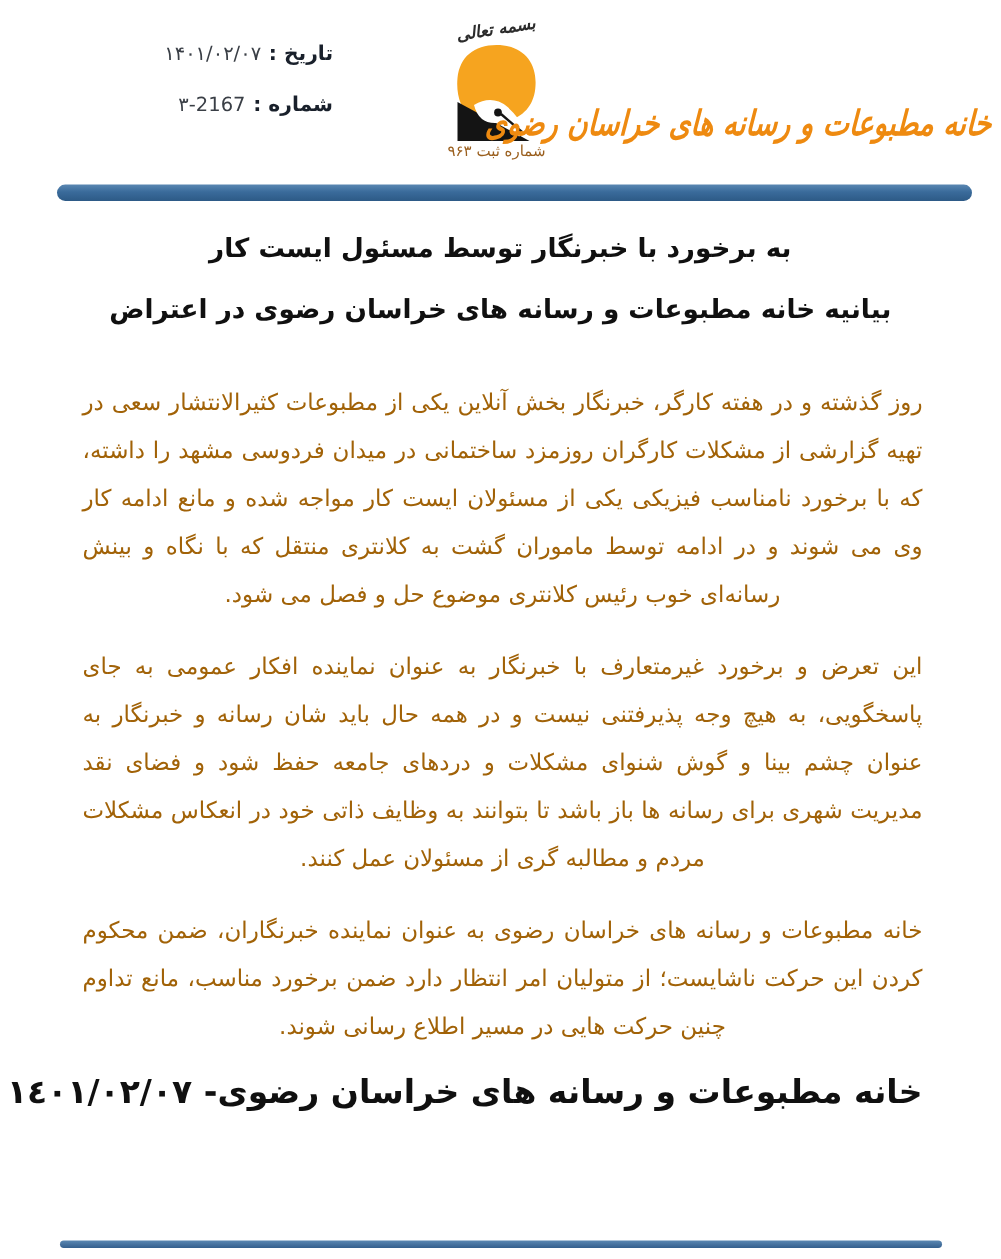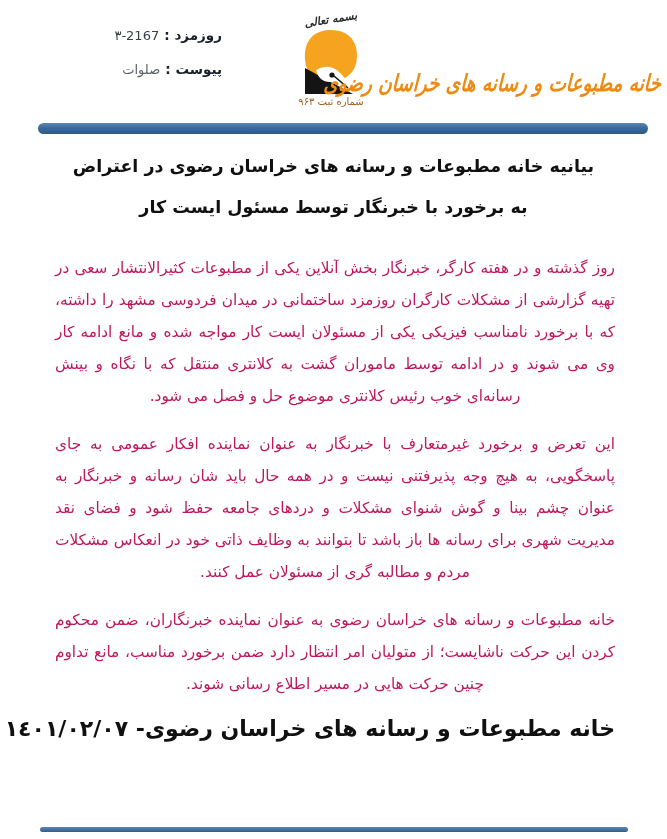"تاریخ : ۱۴۰۱/۰۲/۰۷" div.meta-row { html: none -> <div> <span>تاریخ :</span> <span>۱۴۰۱/۰۲/۰۷</span> </div> }
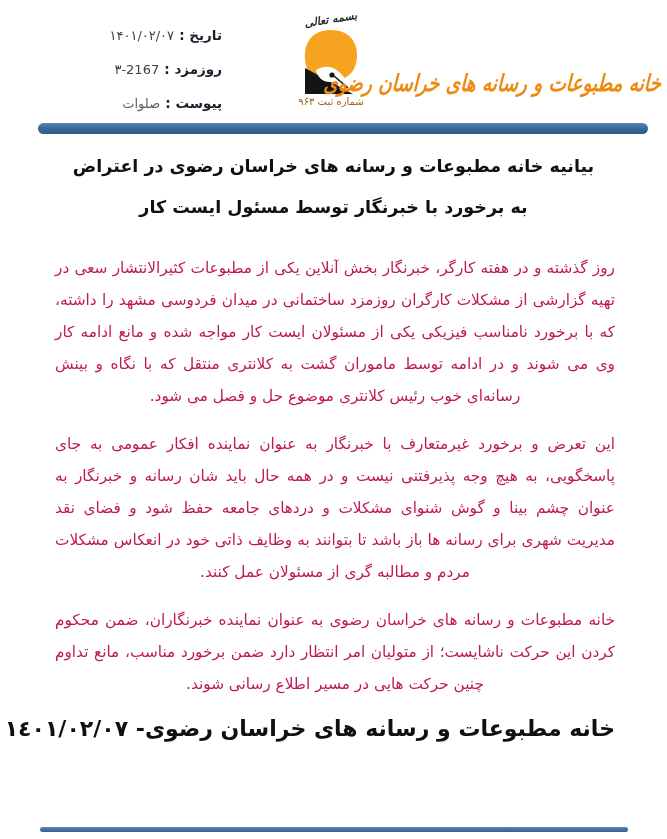"روزمزد :" span.lbl { text: روزمزد -> شماره }
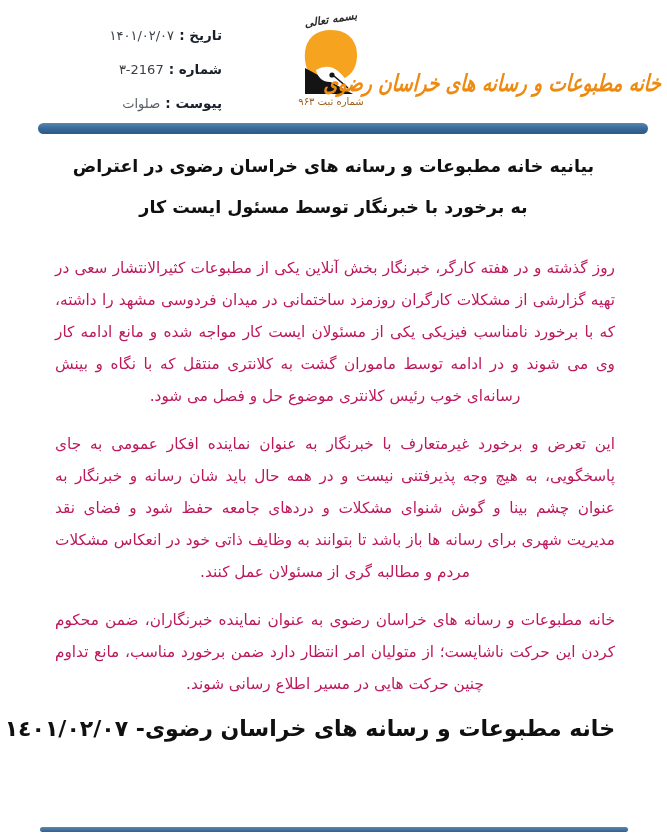"پیوست : صلوات" div.meta-row { html: <div> <span>پیوست :</span> <span>صلوات</span> </div> -> none }
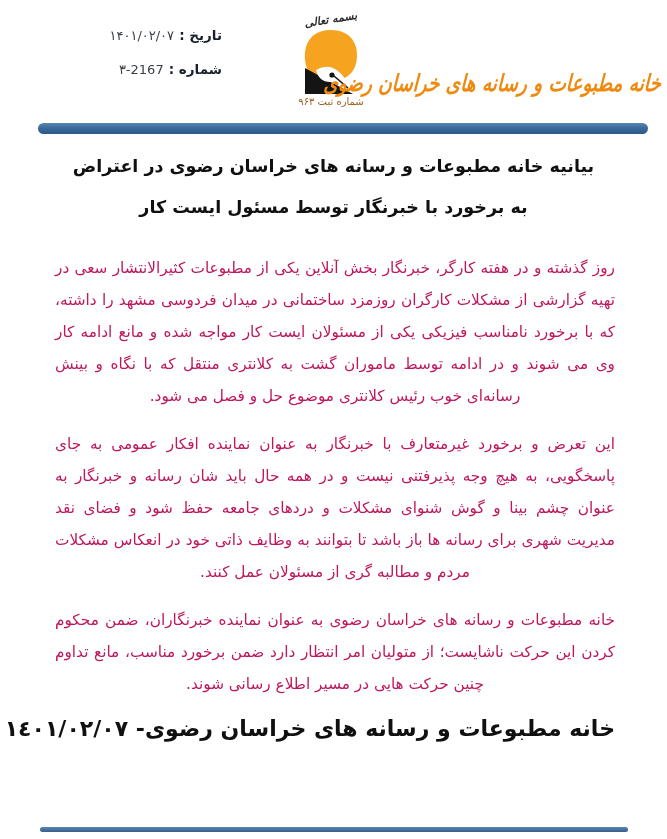"بیانیه خانه مطبوعات و رسانه" div { order: before "به برخورد با خبرنگار توسط" -> after "به برخورد با خبرنگار توسط" }
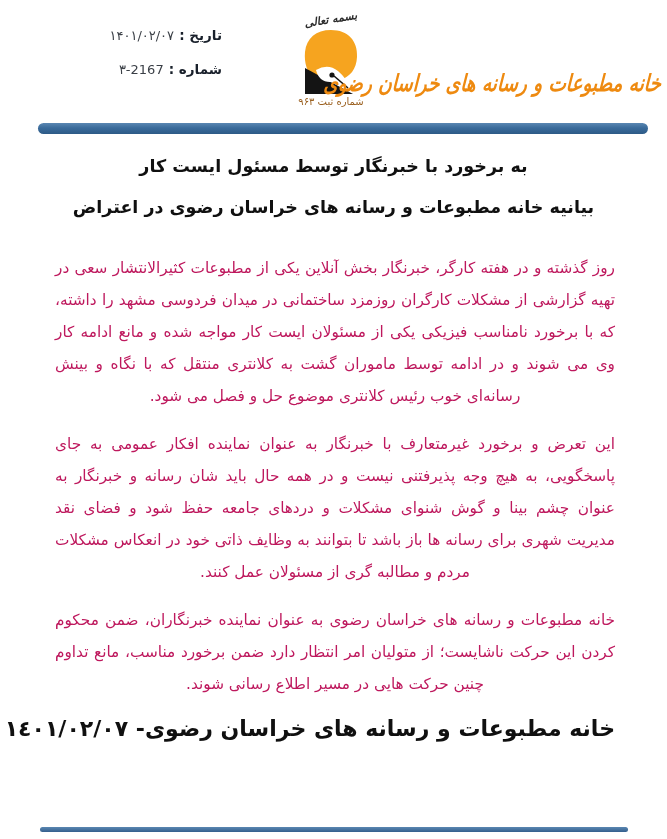"روز گذشته و در هفته" .body-block p { color: #be185d -> #a16207 }
